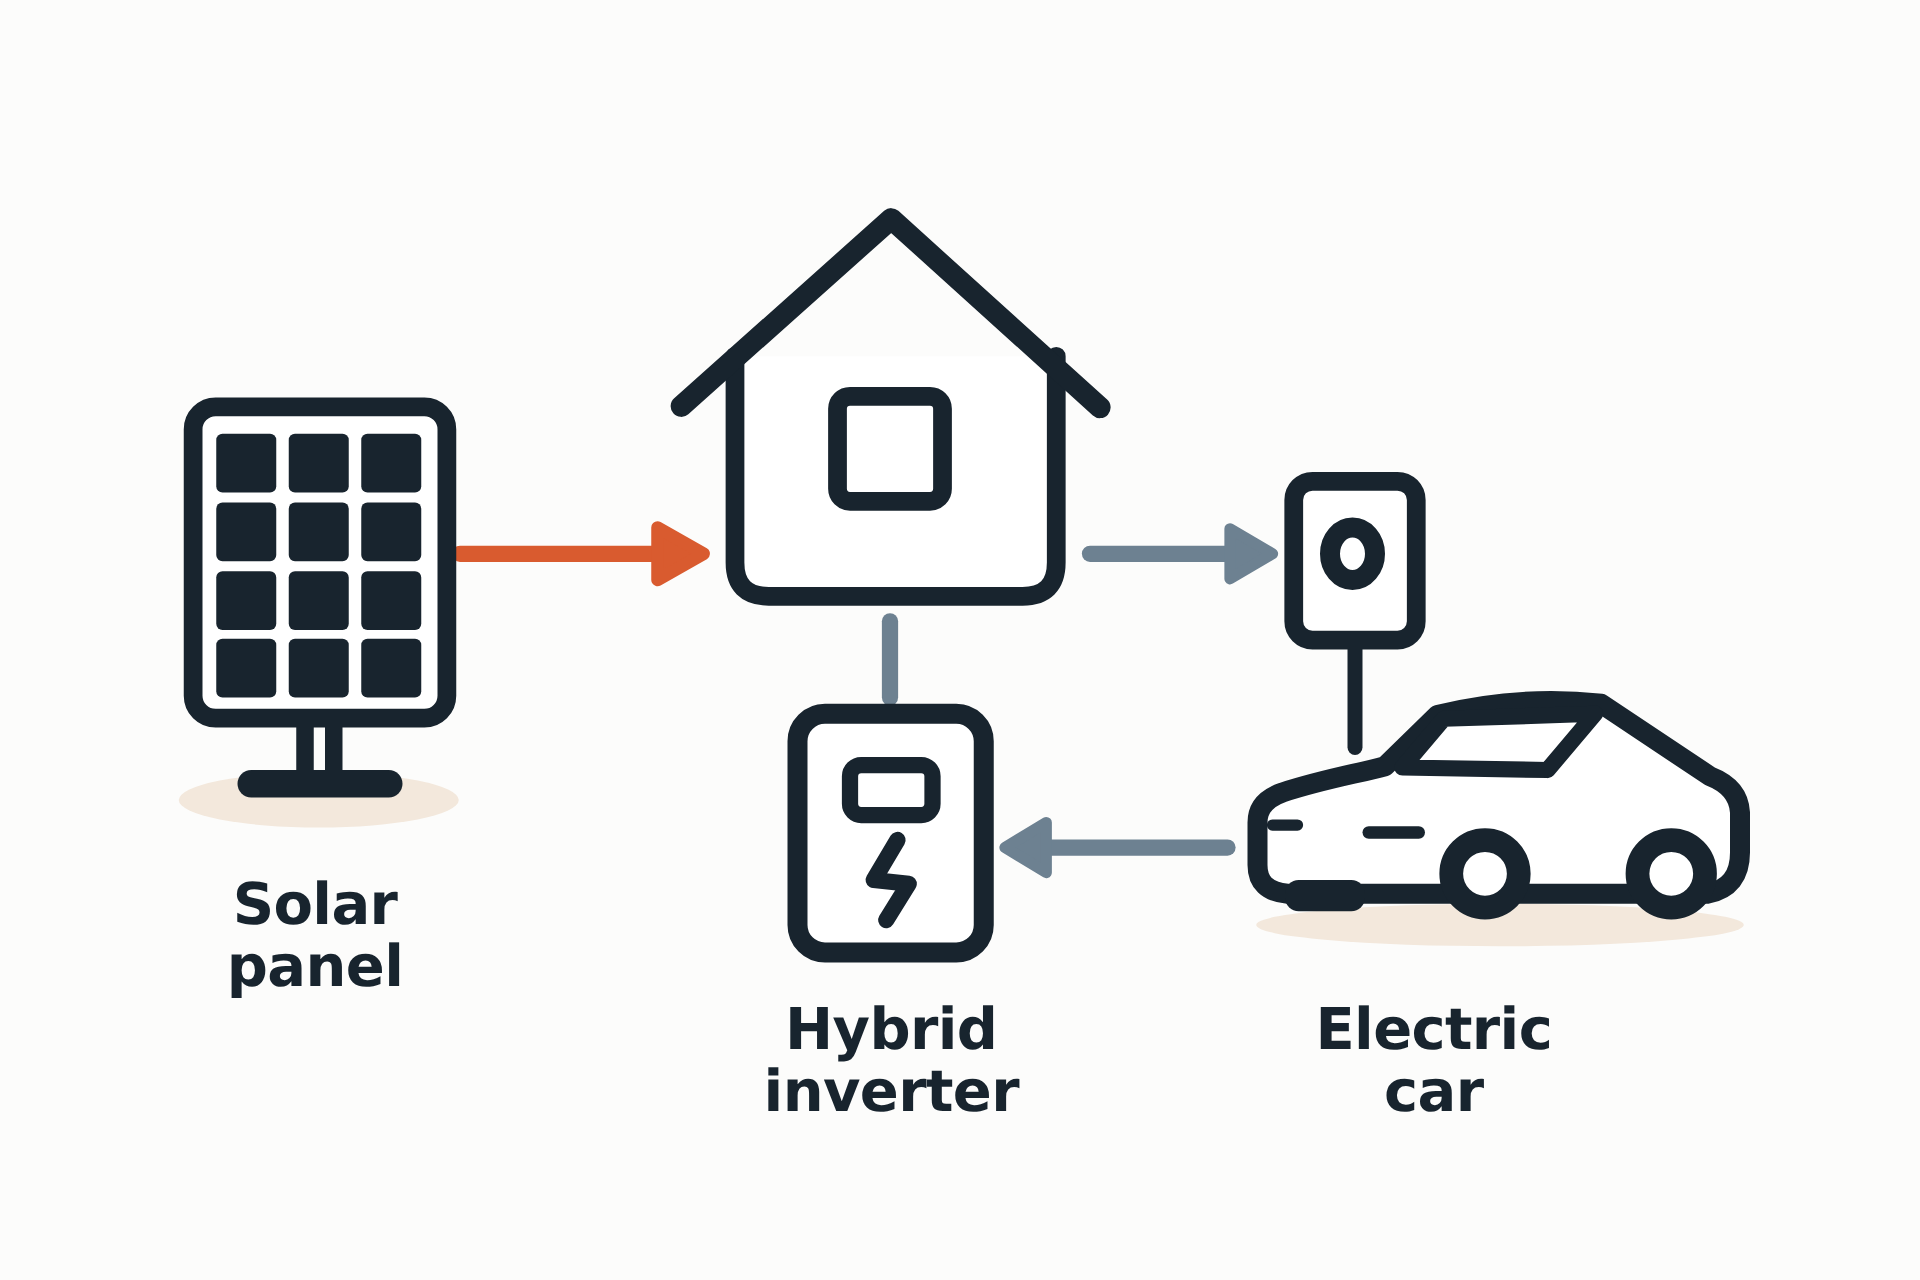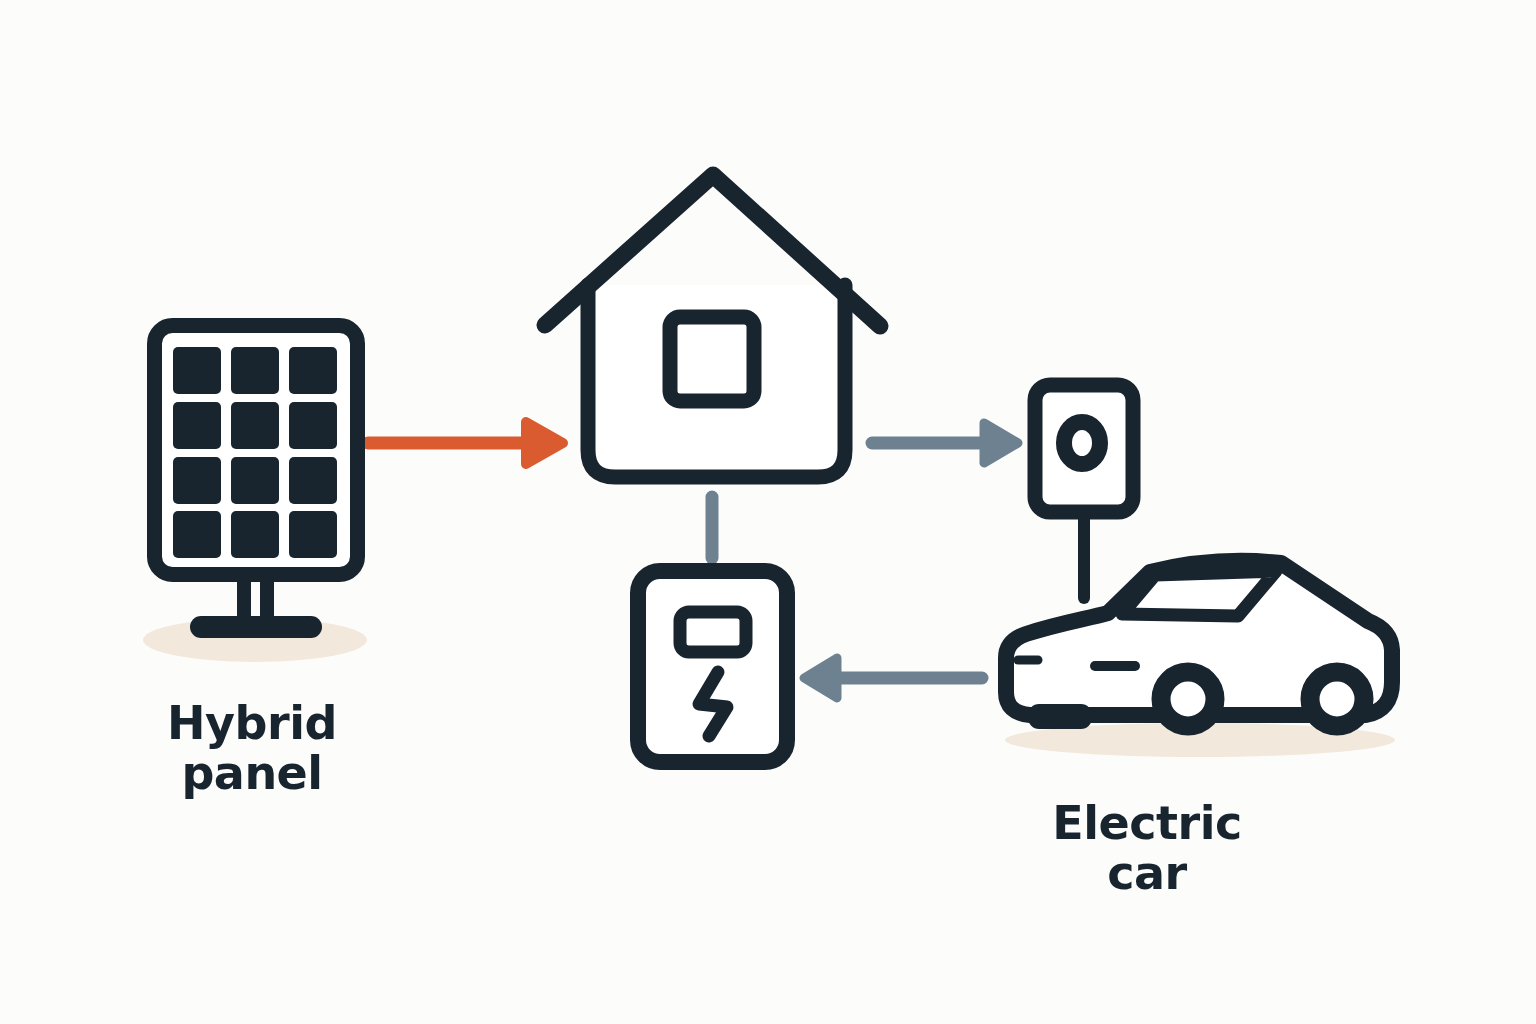"Hybrid panel" div.node-label { text: Hybrid -> Solar }
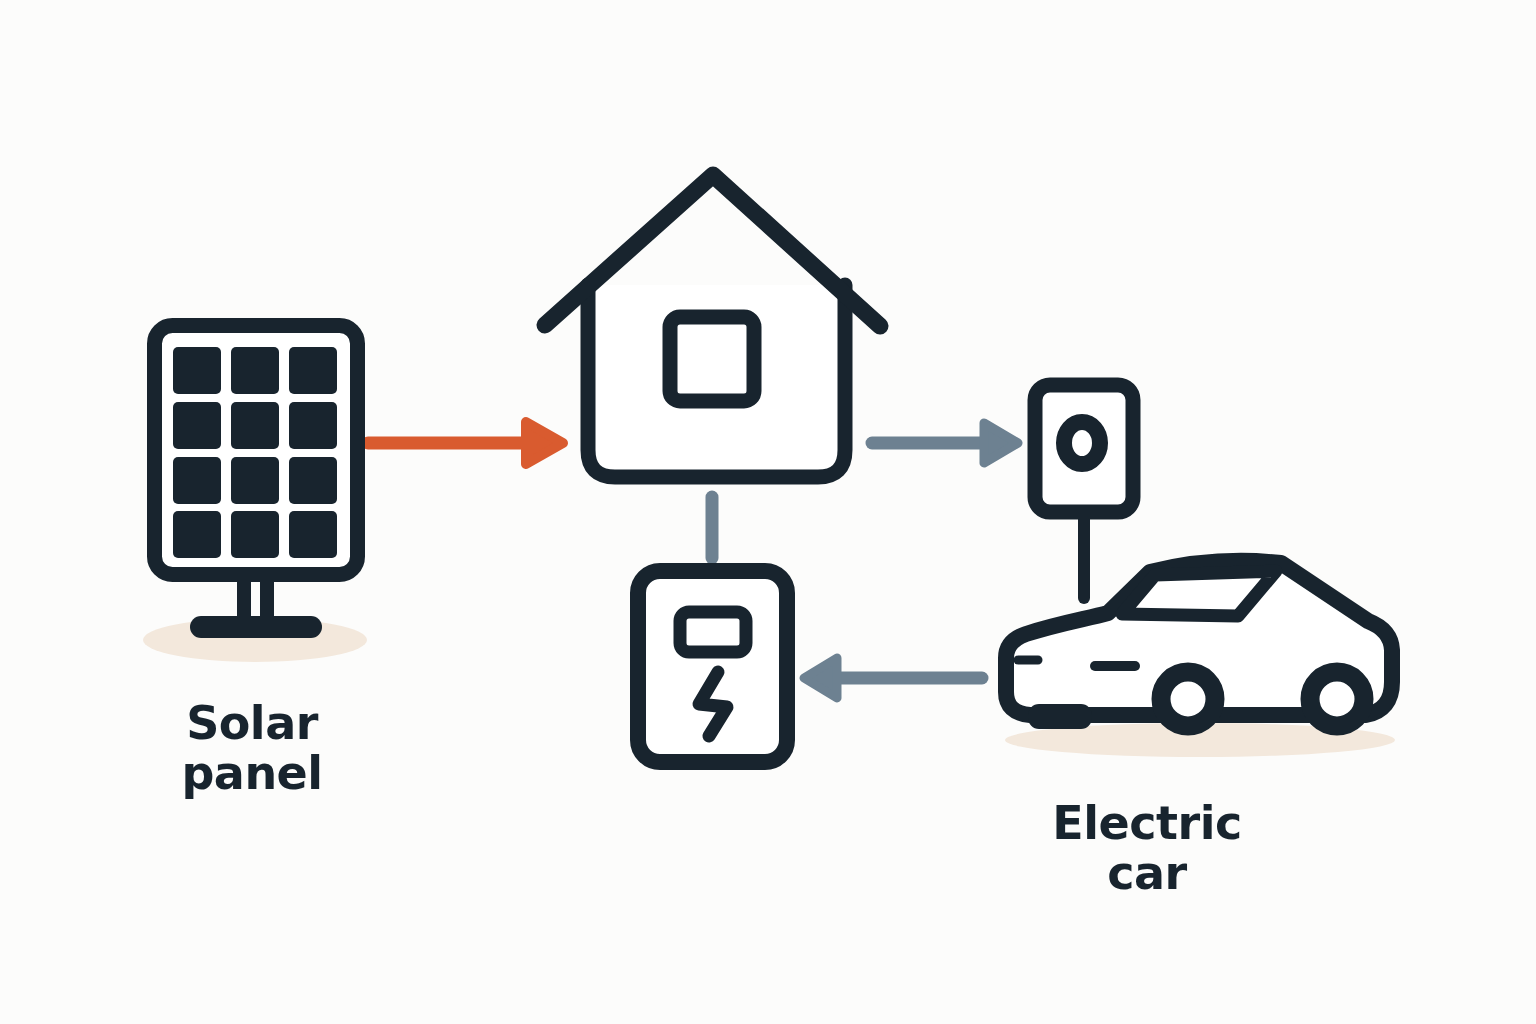"Hybrid inverter" div.node-label { html: none -> <div>Hybrid inverter</div> }
